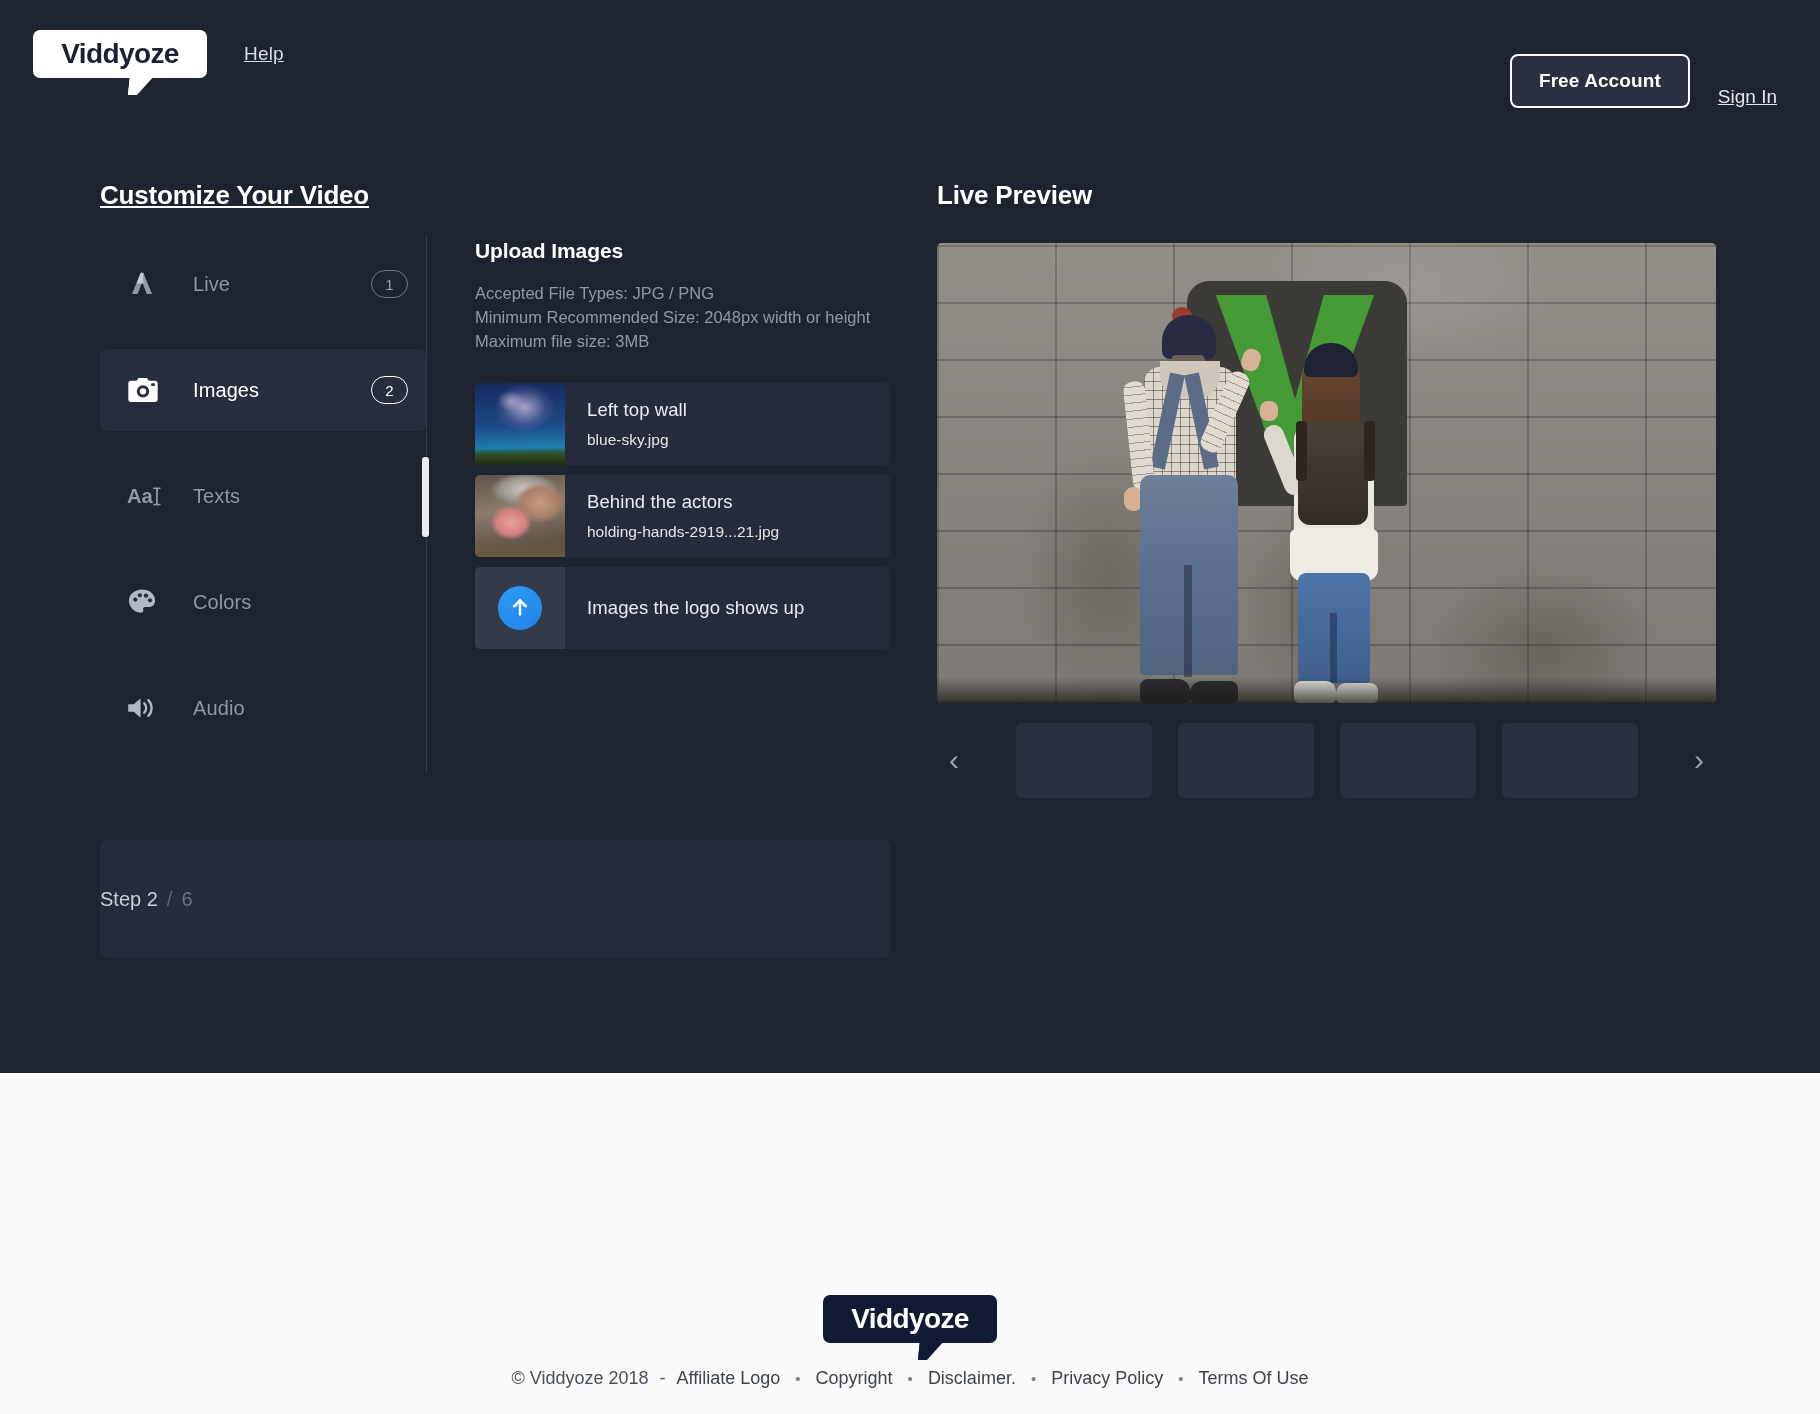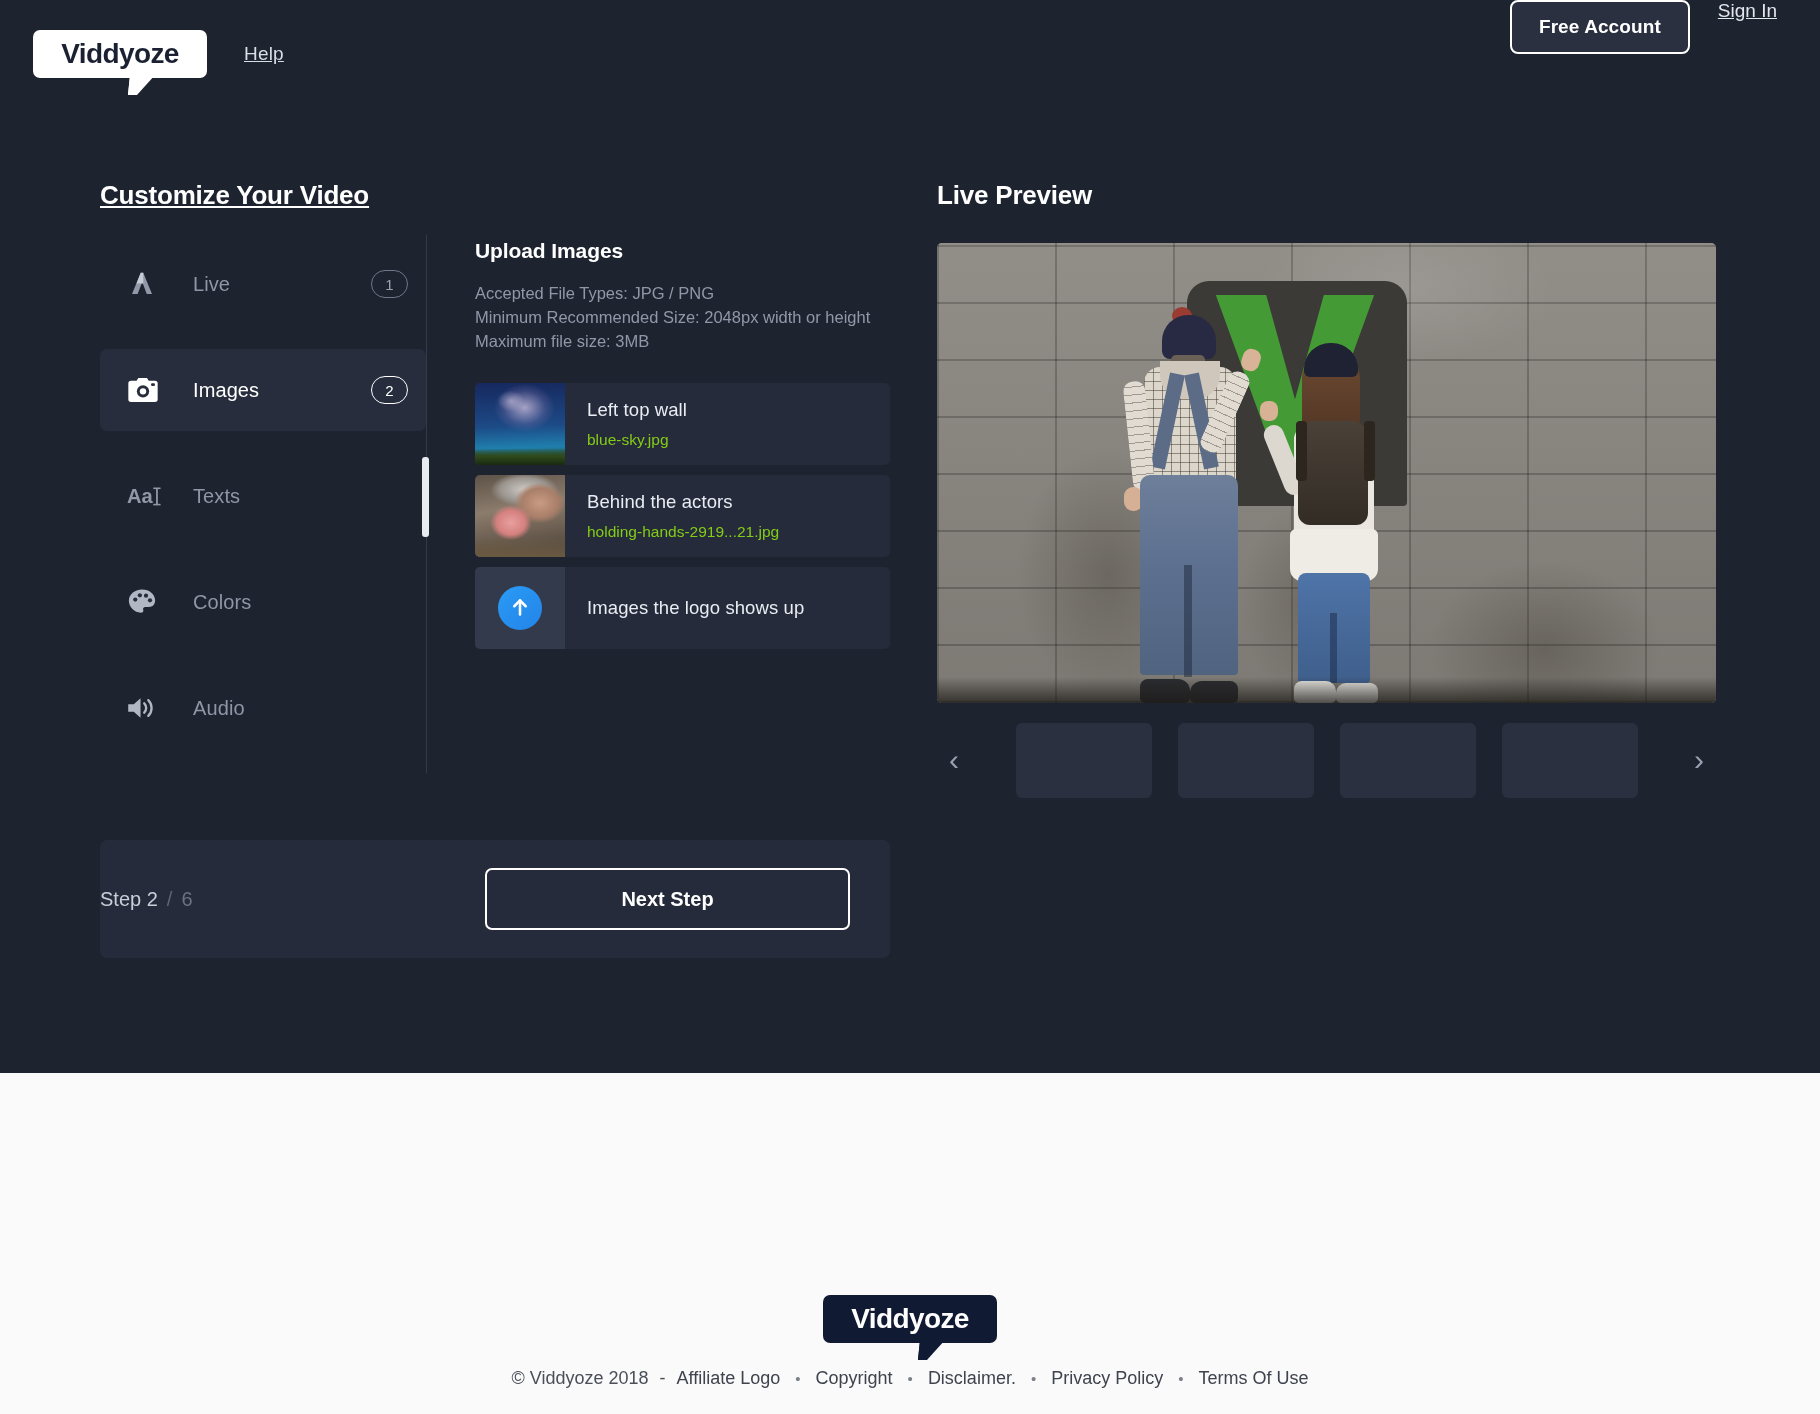"Free Account" .header-right { align-items: flex-start -> flex-end }
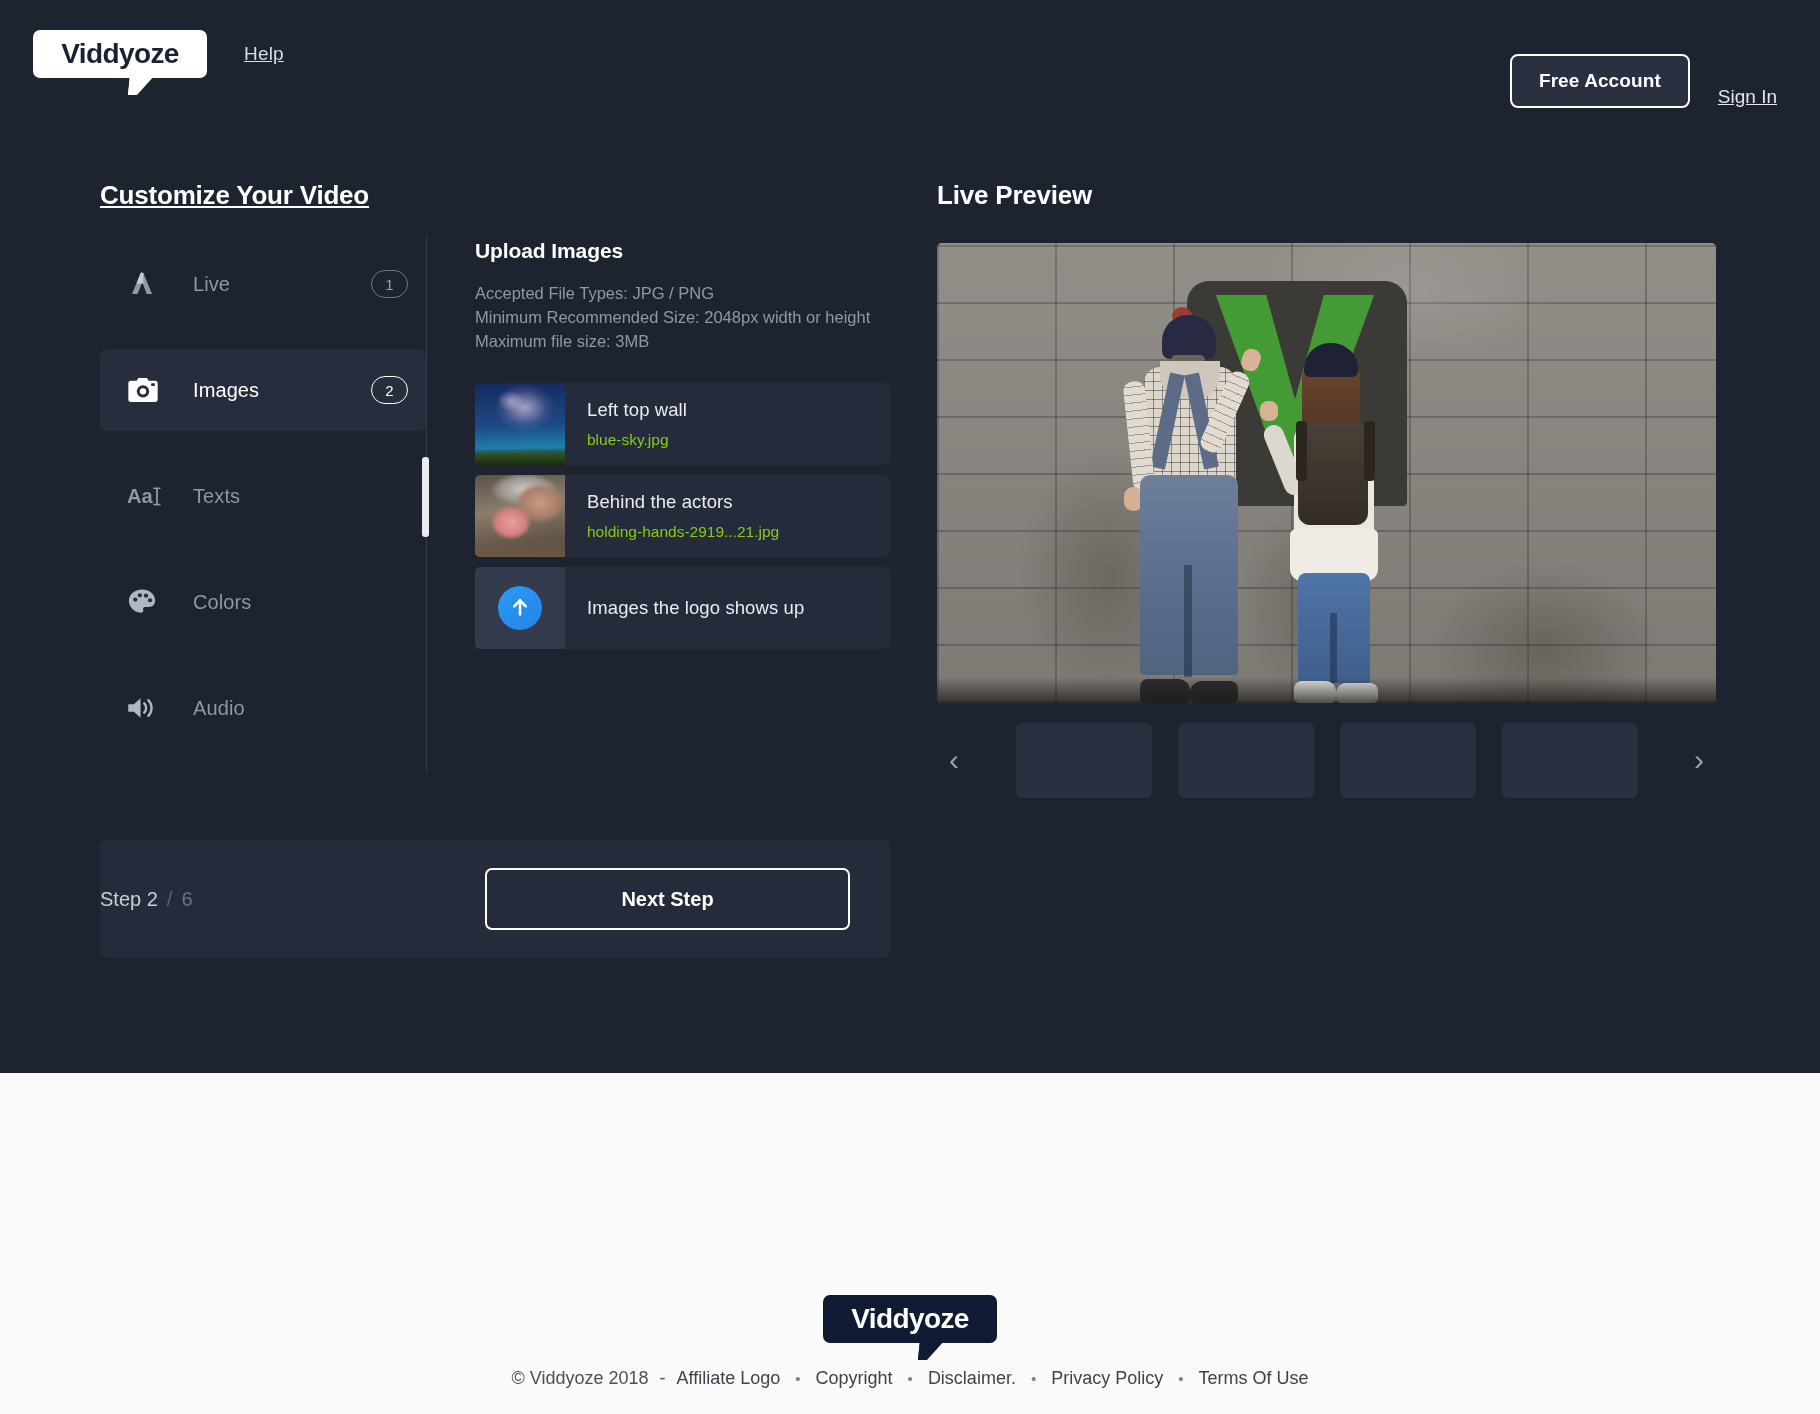"blue-sky.jpg" .row-sub { color: #84cc16 -> #e5e5e5 }
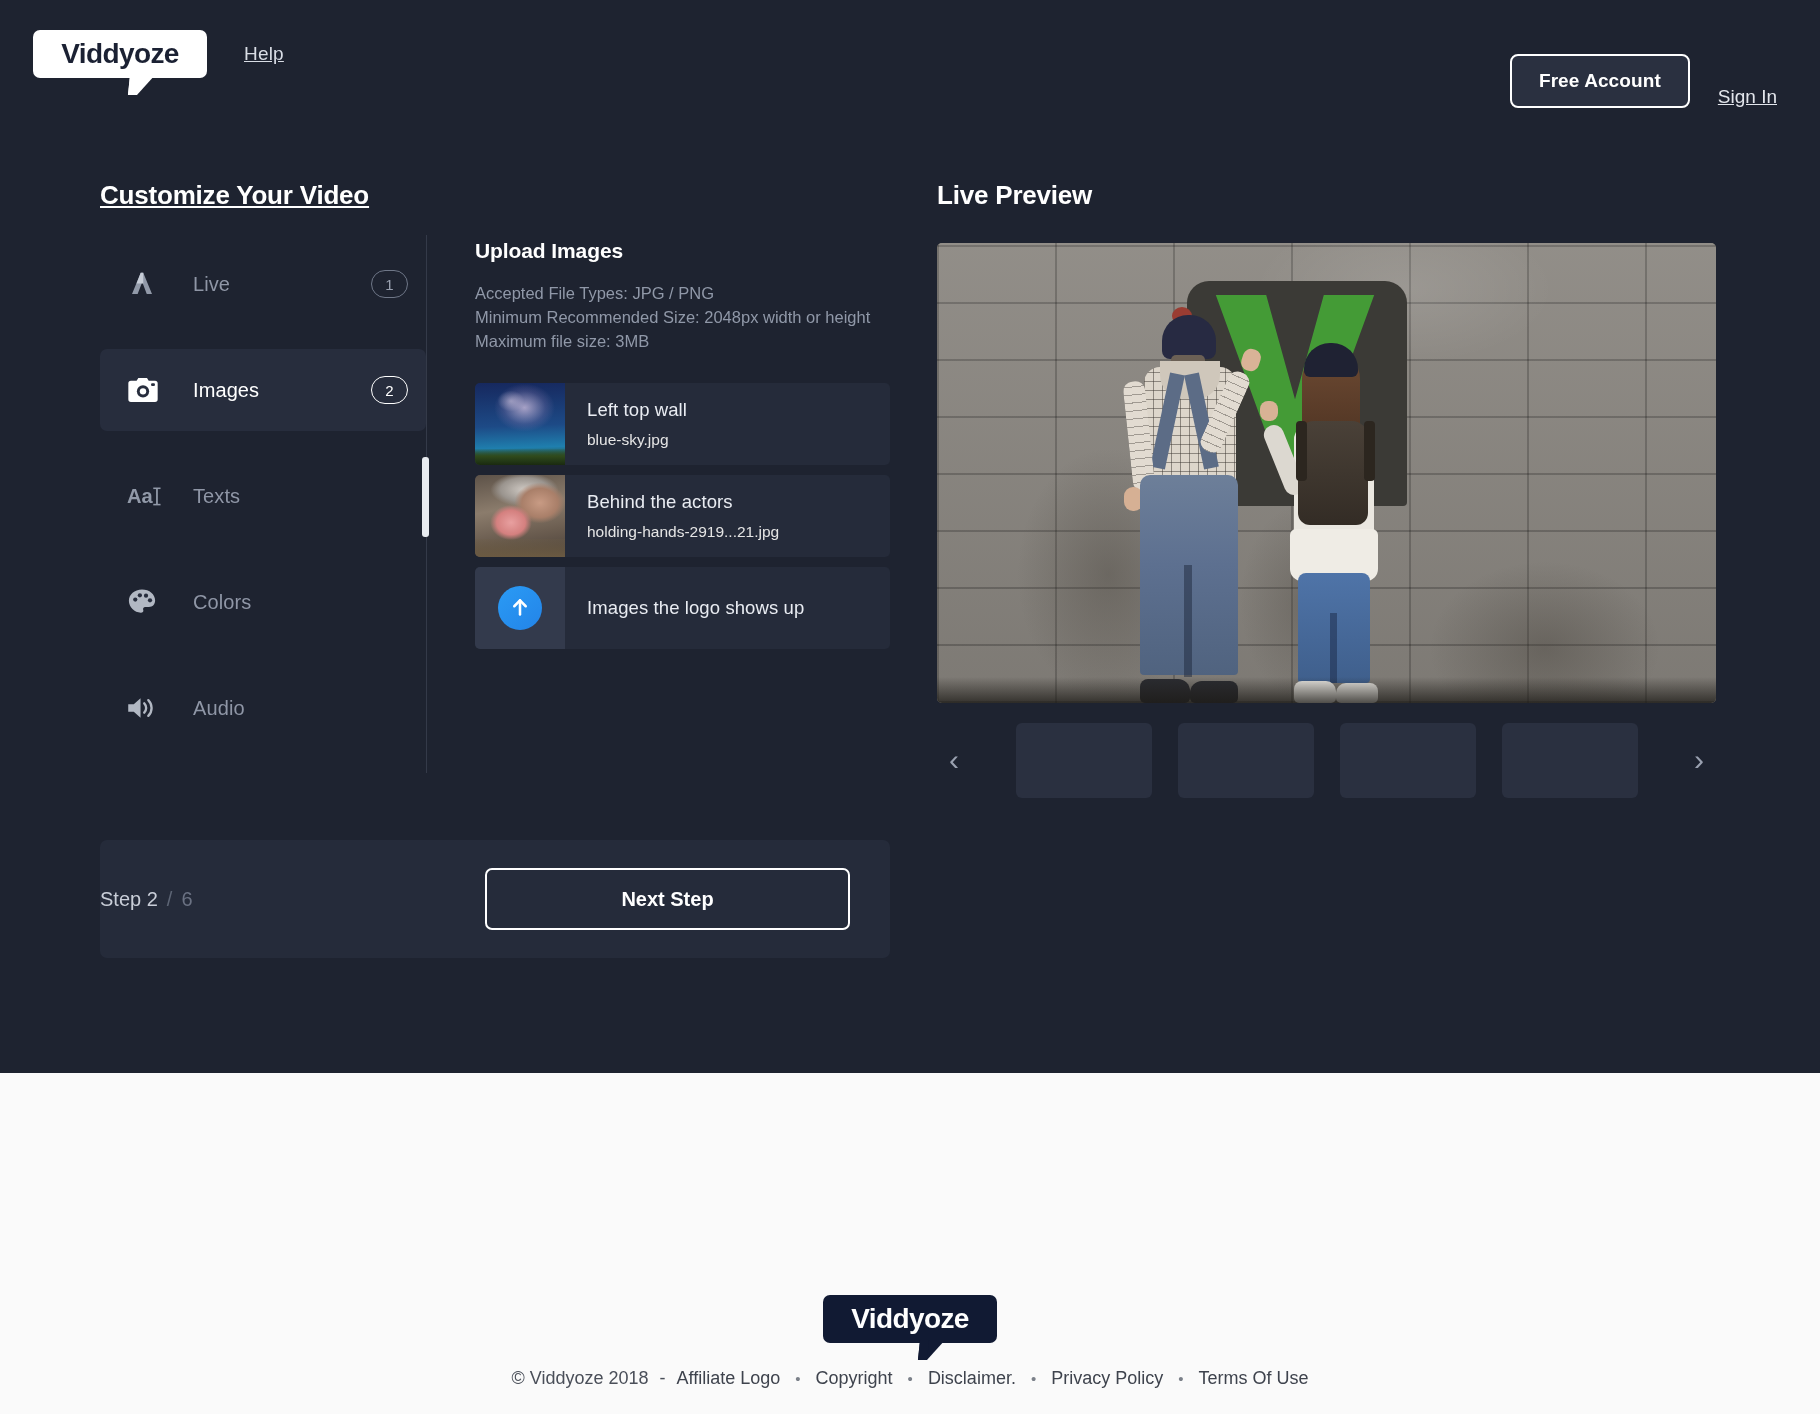"Next Step" button.next-step-btn { html: <button>Next Step</button> -> none }
